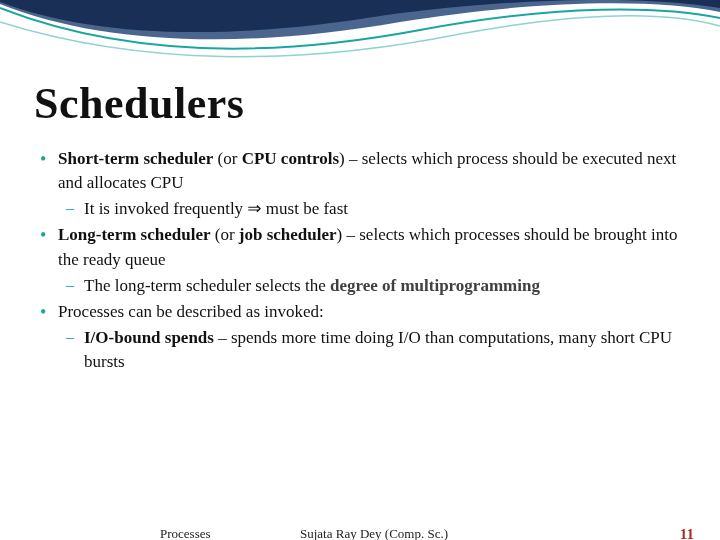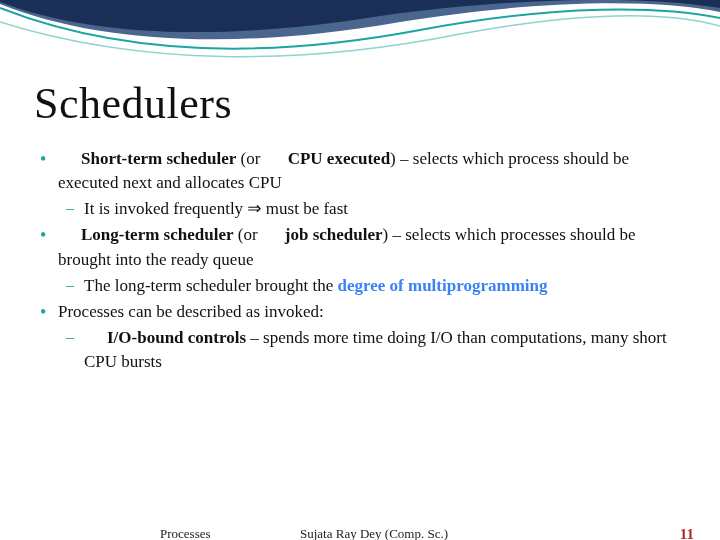"Schedulers" .title { font-weight: normal -> bold }
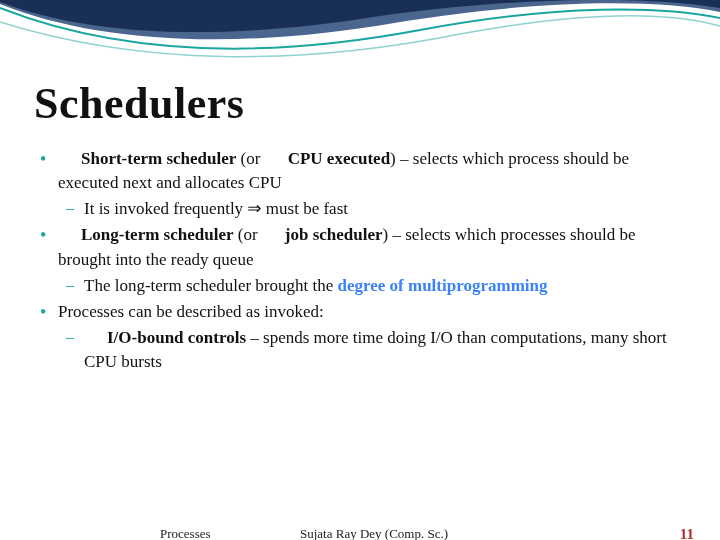"Short-term scheduler" .b { margin-left: 23px -> none }
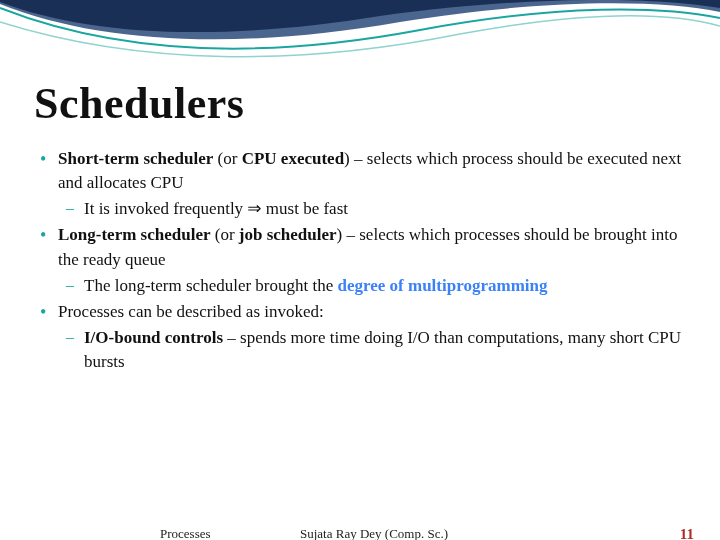"CPU executed" span.b { text: executed -> controls }
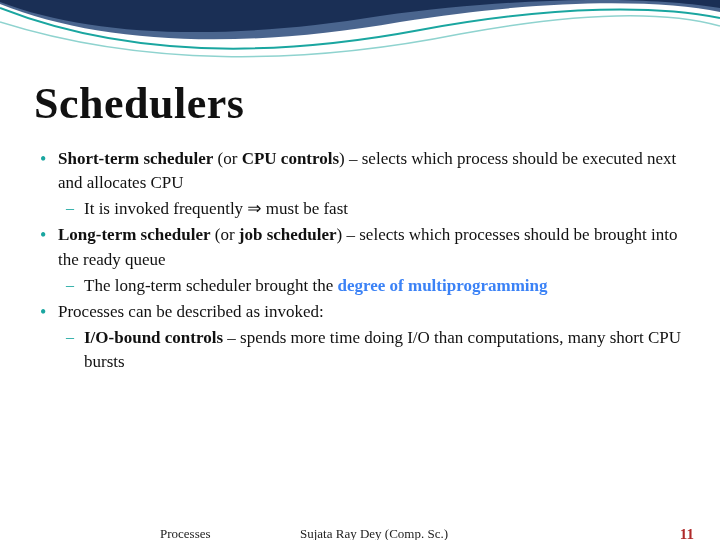"The long-term scheduler brought the" span { text: brought -> selects }
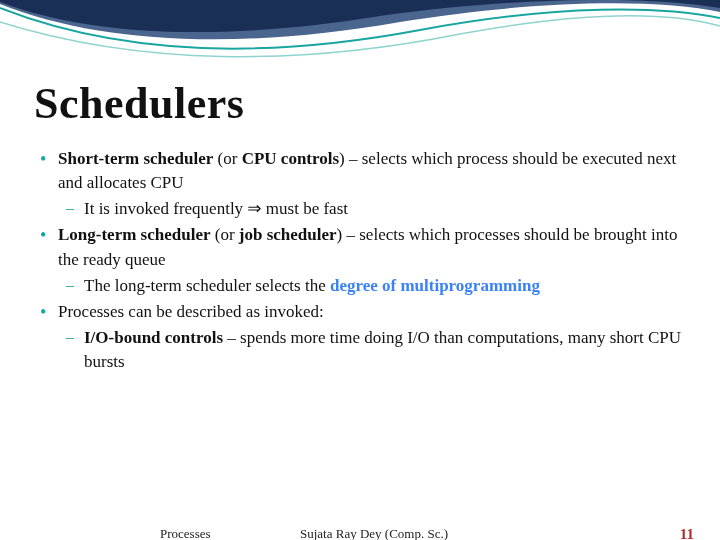"degree of multiprogramming" .teal { color: #3b82f6 -> #404040 }
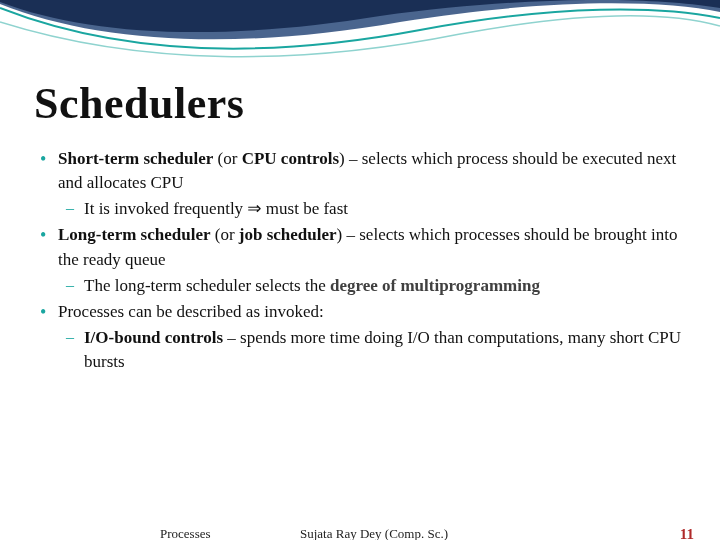"I/O-bound controls" span.b { text: controls -> spends }
